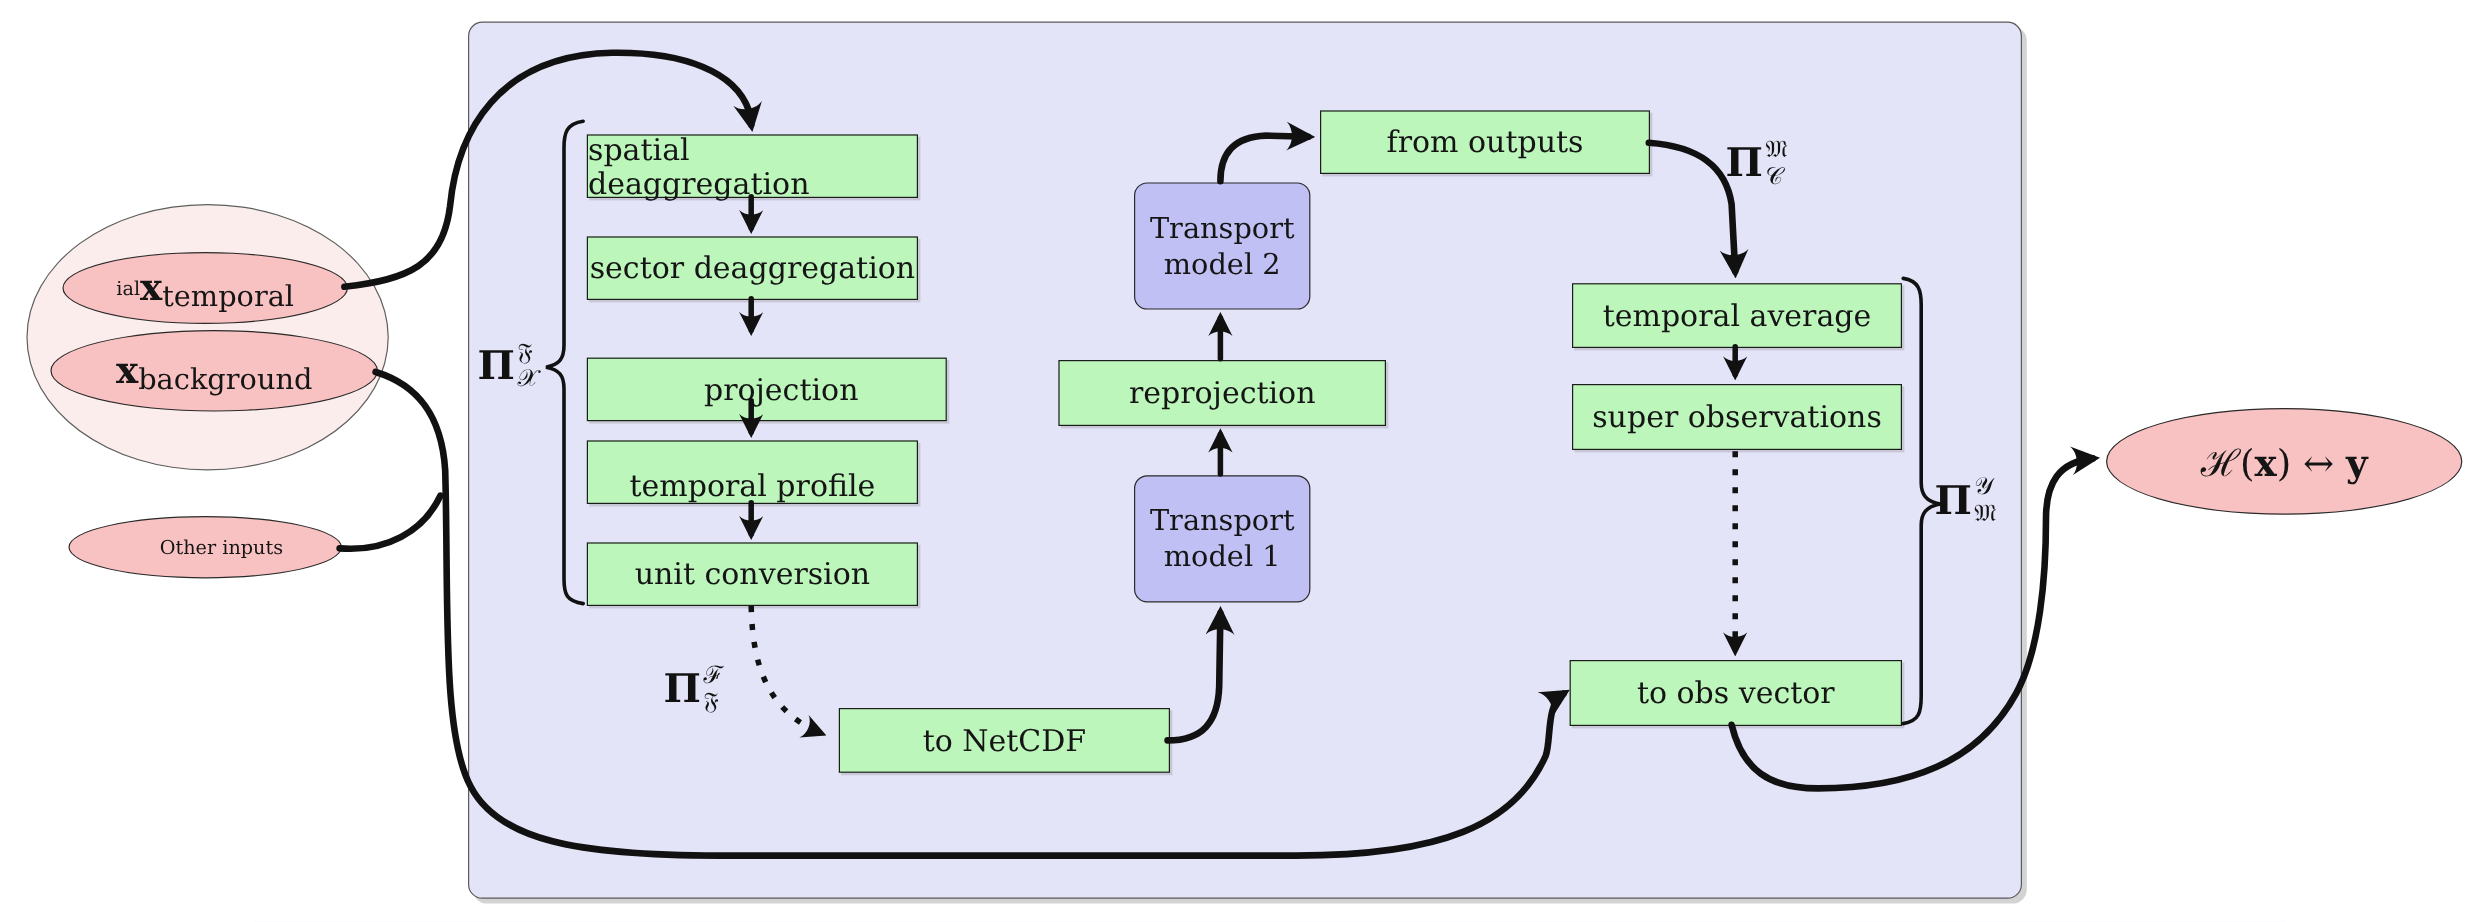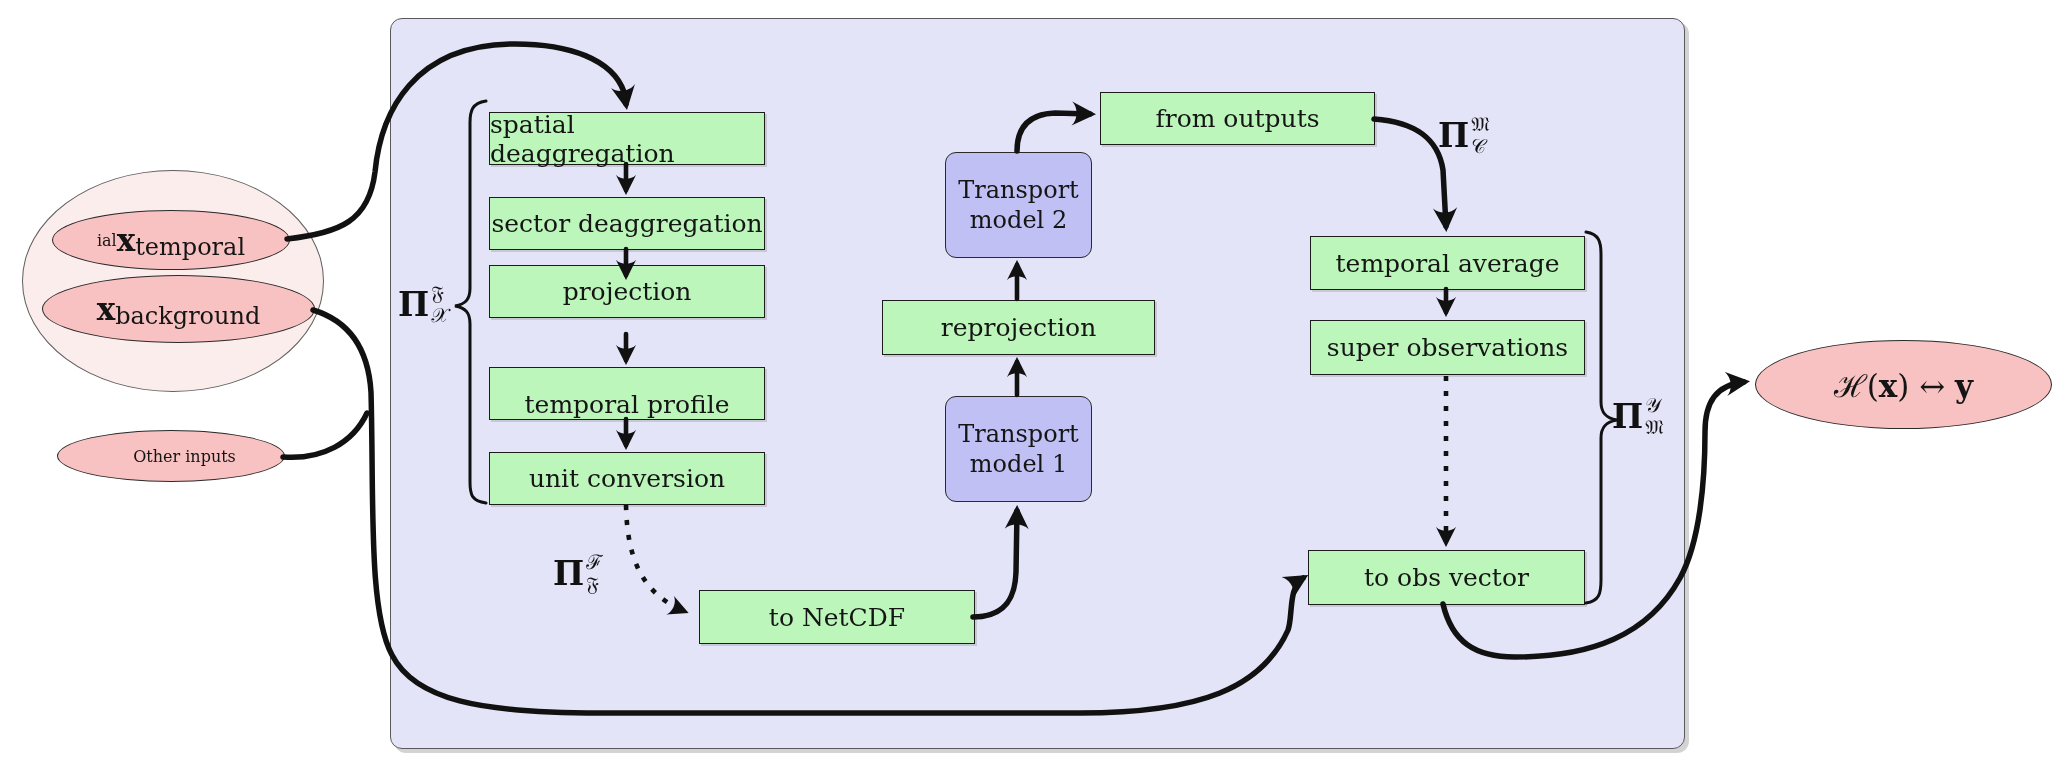"projection" div.gbox { padding-left: none -> 24px; top: 265px -> 298px }
